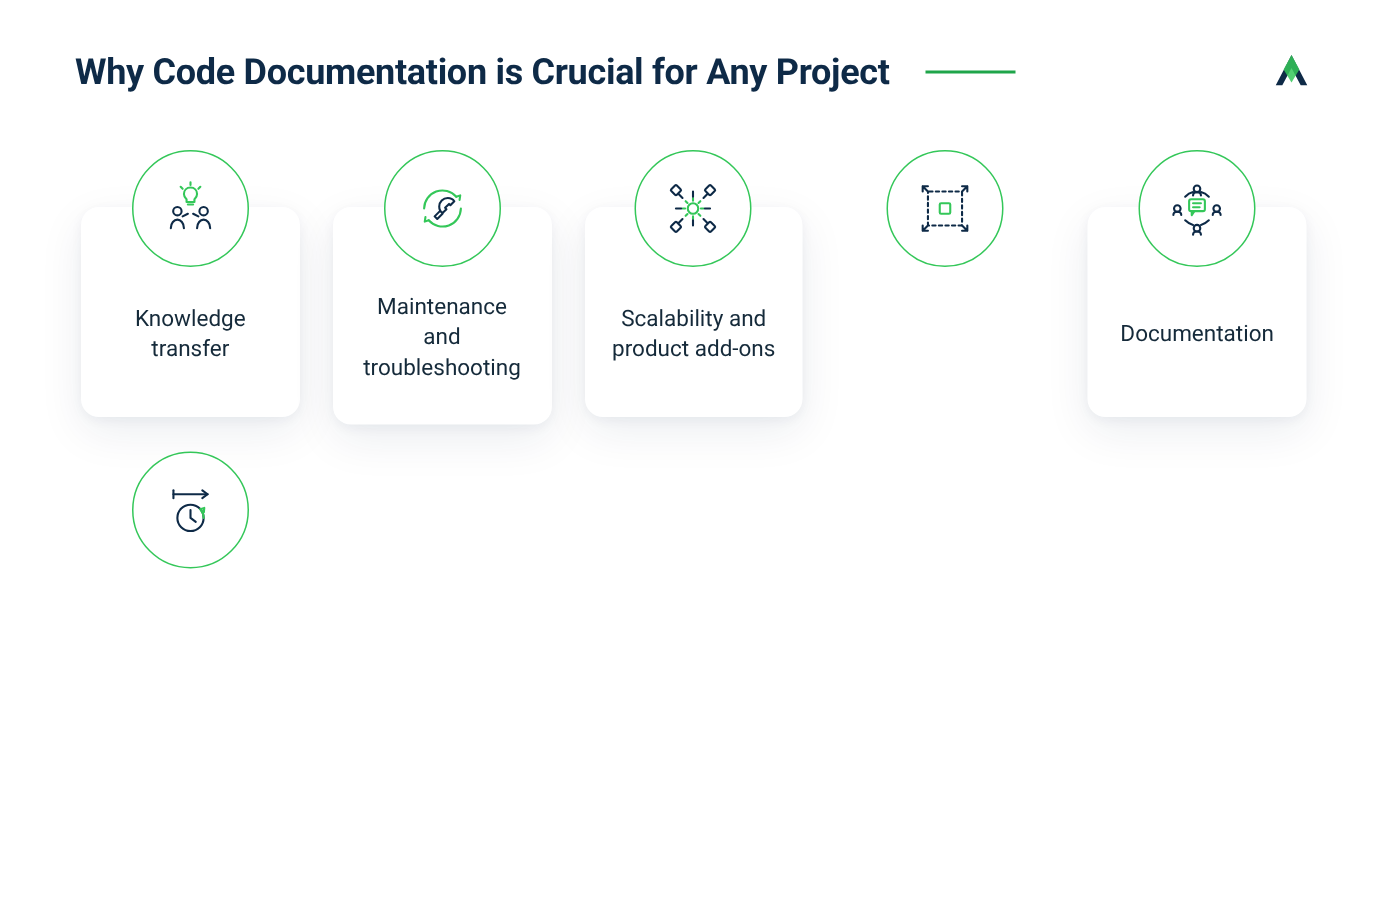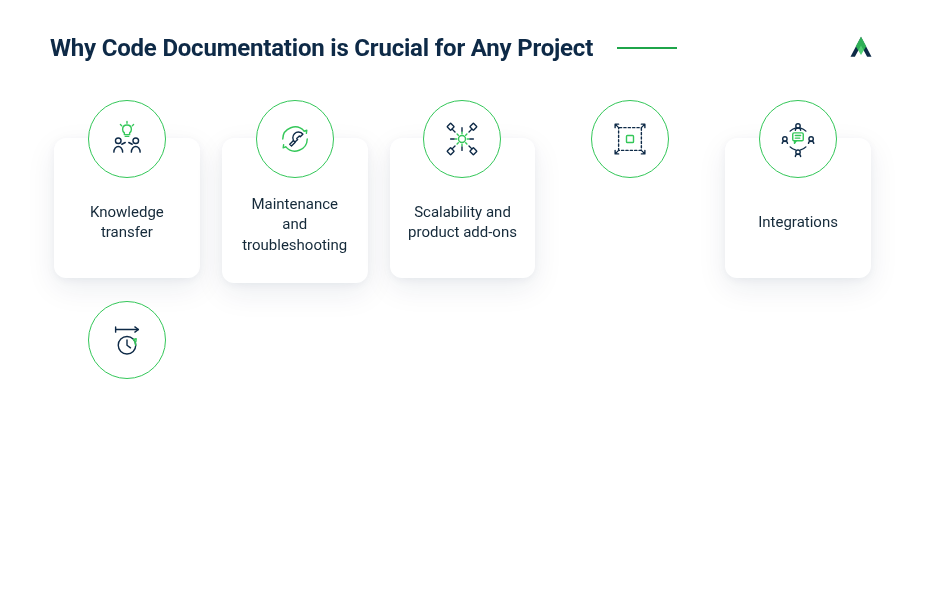"Integrations" div.card-label { text: Integrations -> Documentation }
